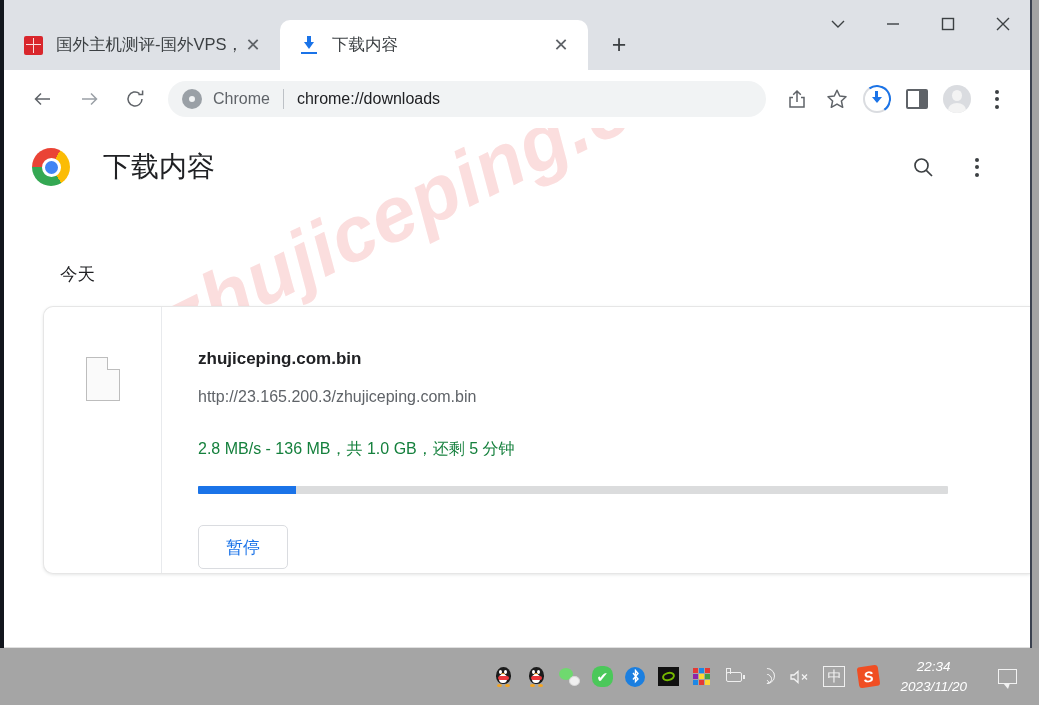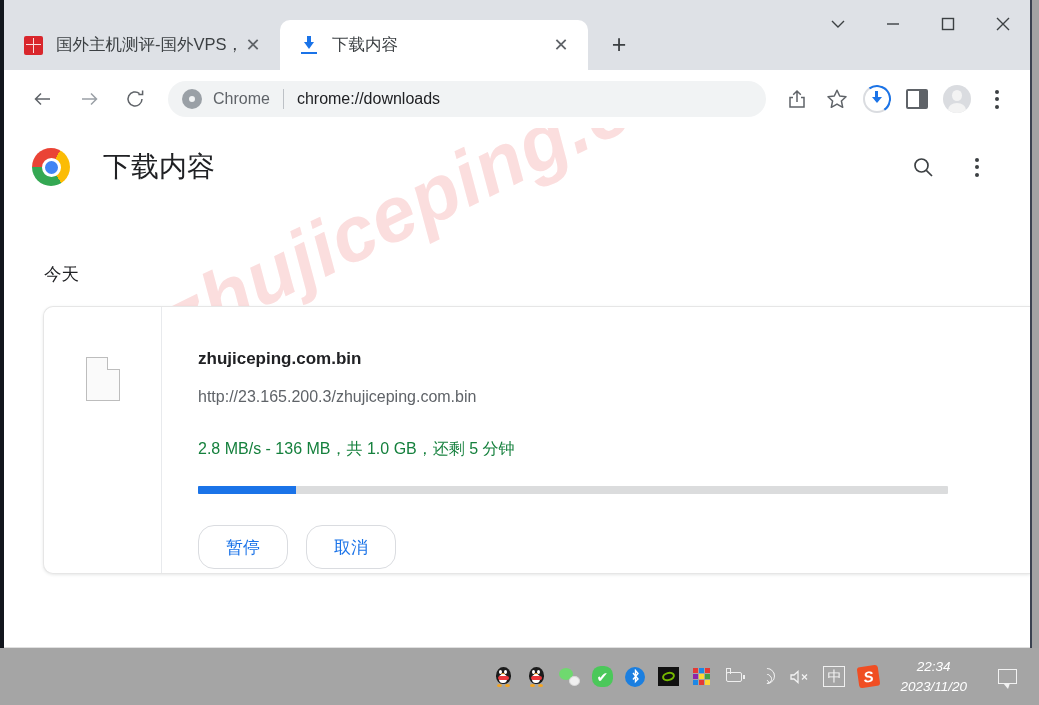"今天" .today { left: 40px -> 56px }
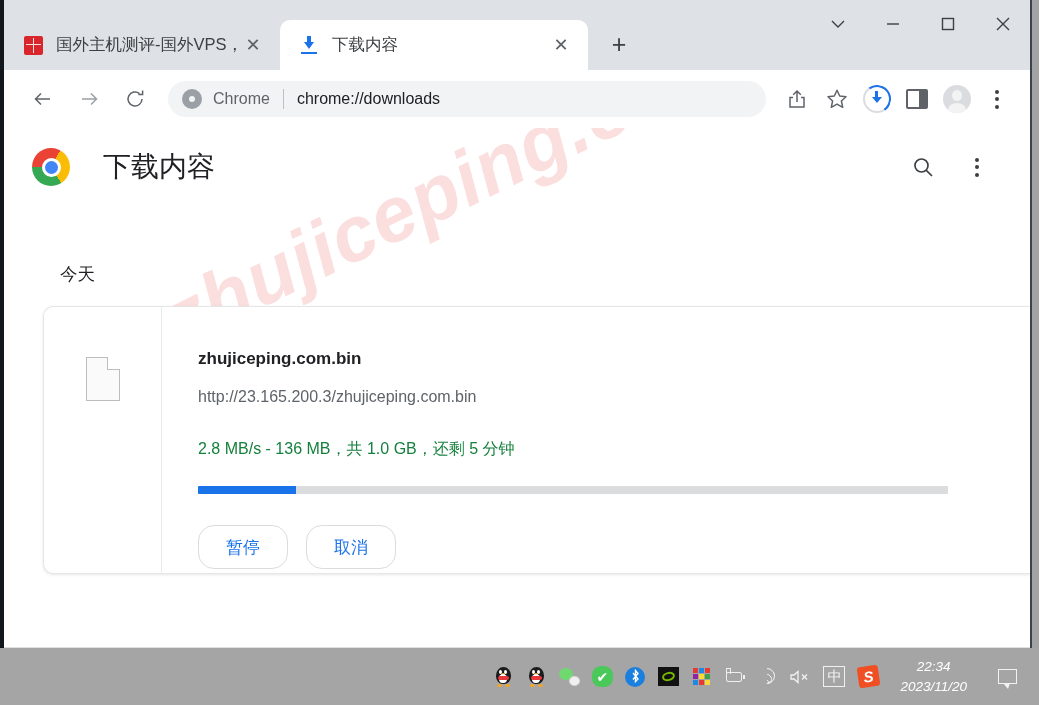"暂停" .btn { border-radius: 16px -> 5px }
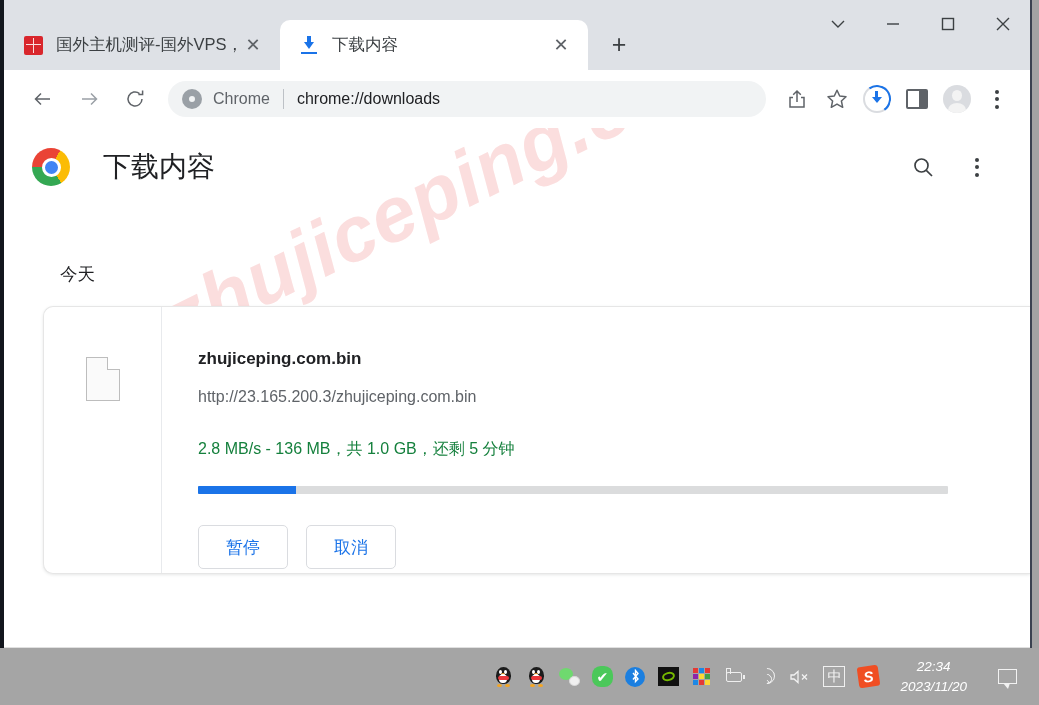"取消" div.btn { html: <div>取消</div> -> none }
